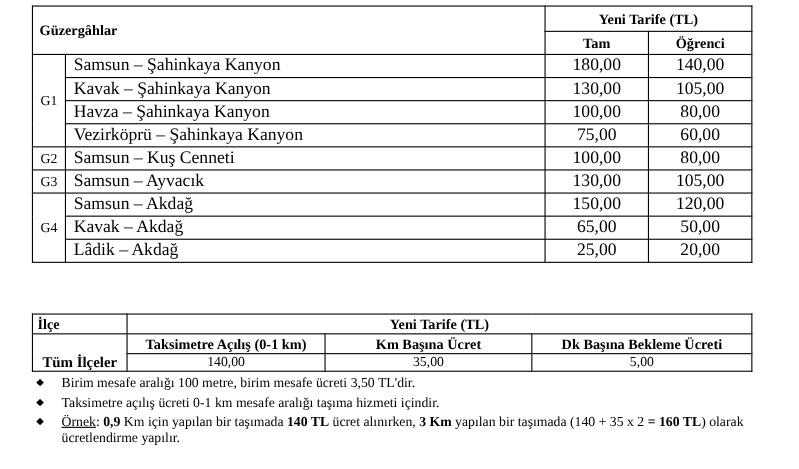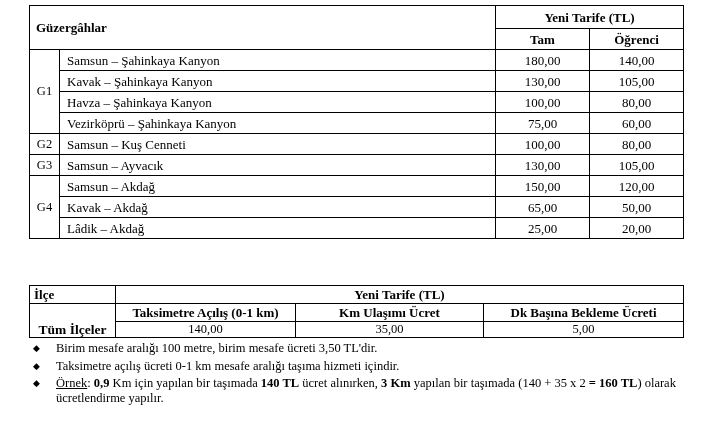"Samsun – Şahinkaya Kanyon" table.doc-table td, table.doc-table th { font-size: 13px -> 16px }
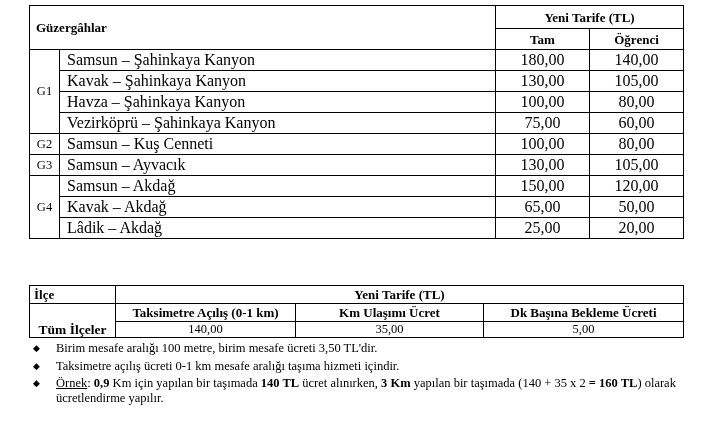"Km Ulaşımı Ücret" td.t2-colhdr { text: Ulaşımı -> Başına }
